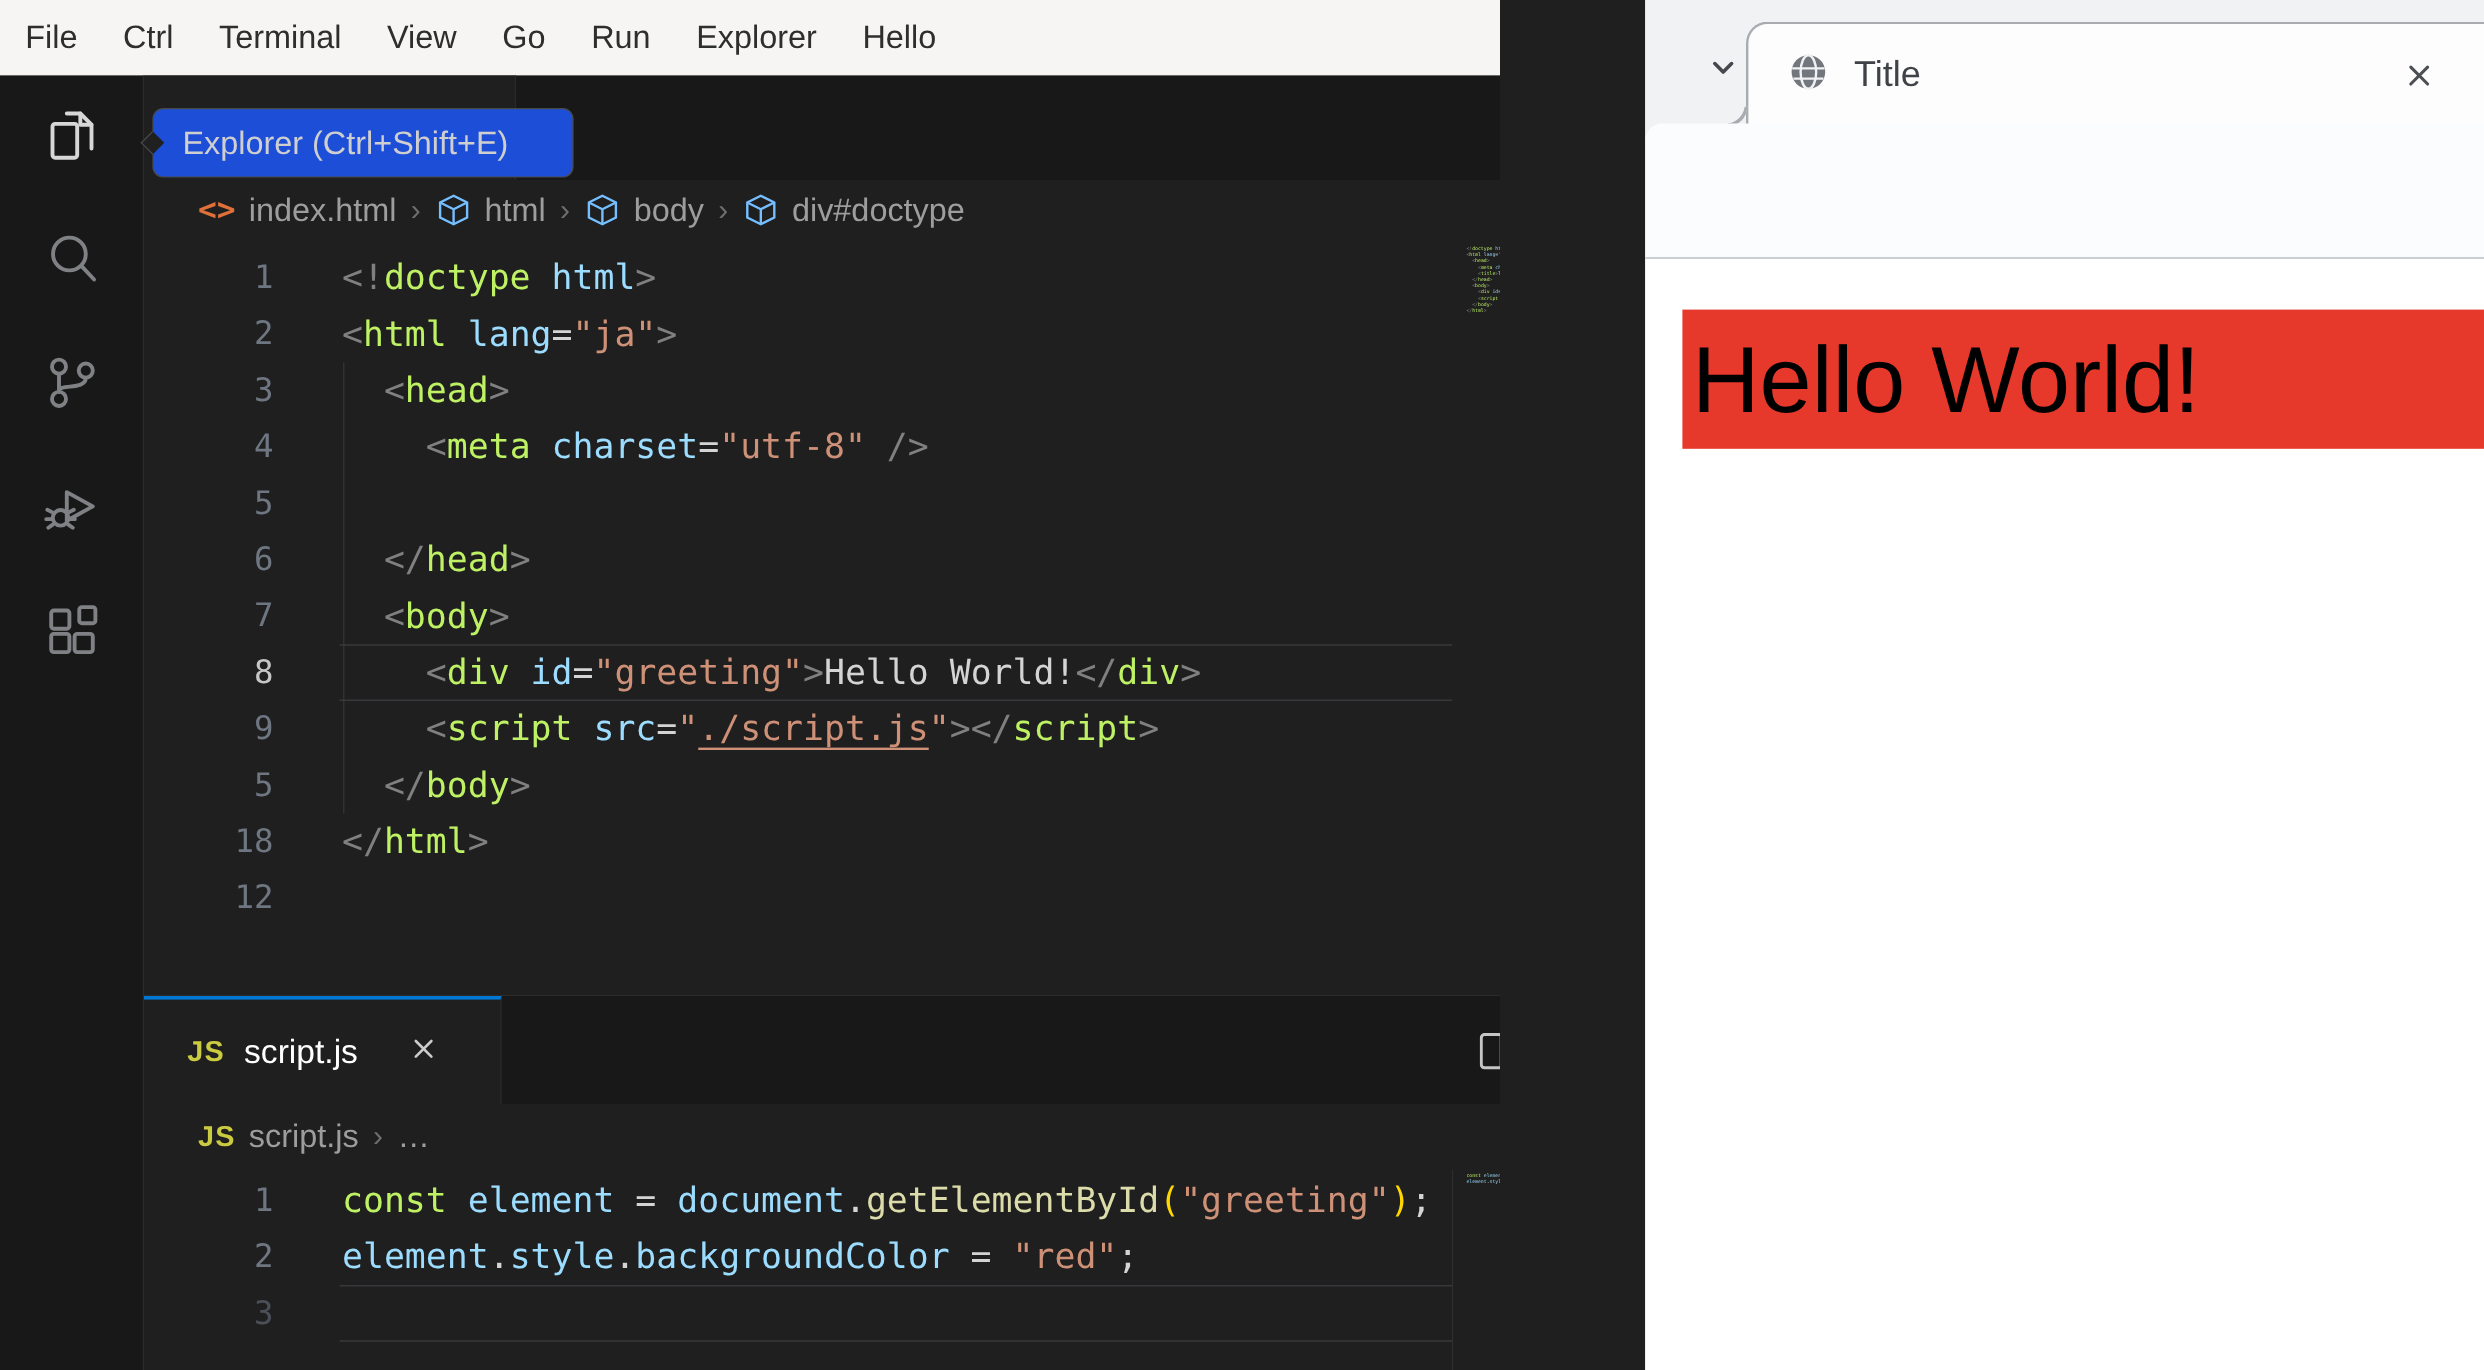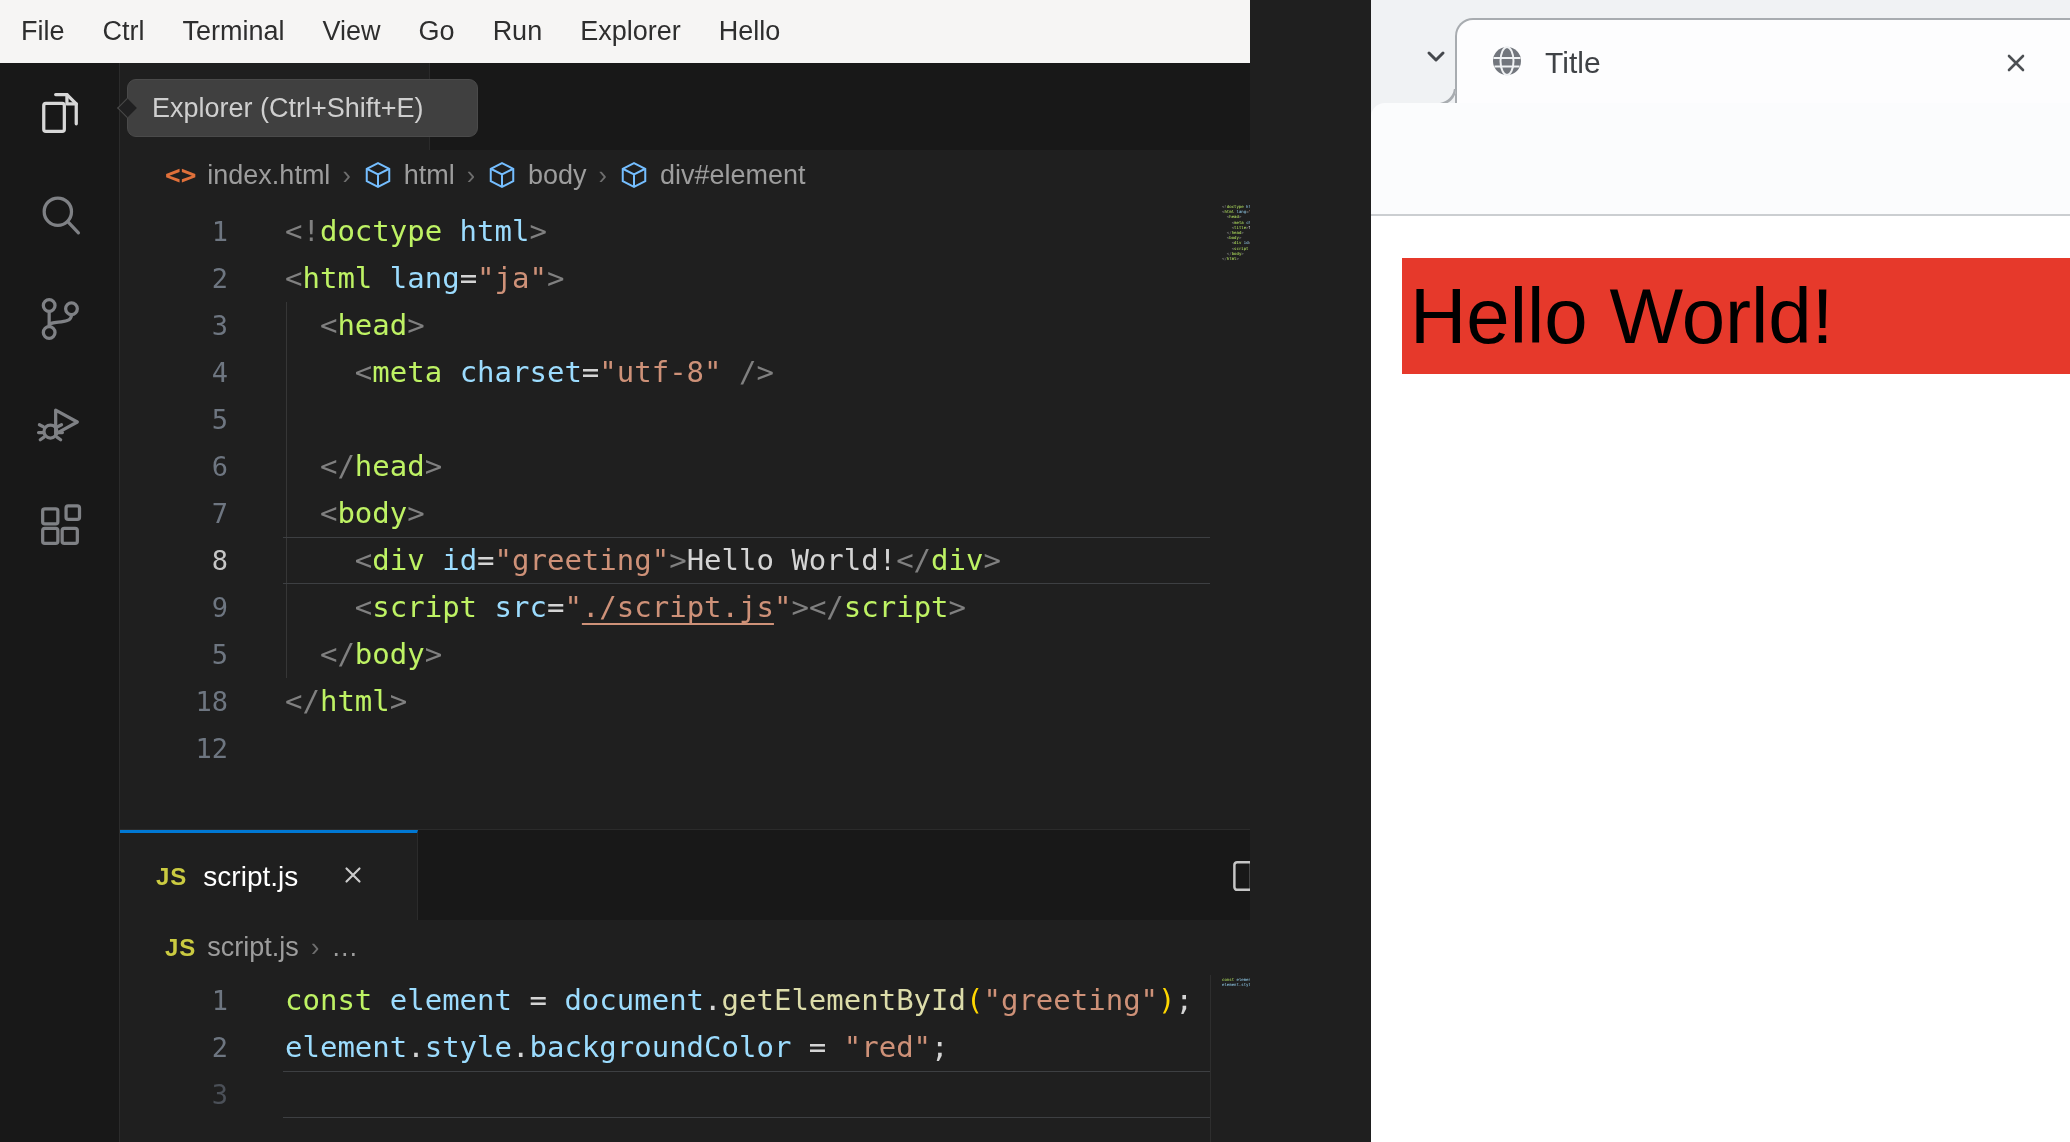"Explorer (Ctrl+Shift+E)" .tooltip { background: #404040 -> #1d4ed8; top: 79px -> 90px }
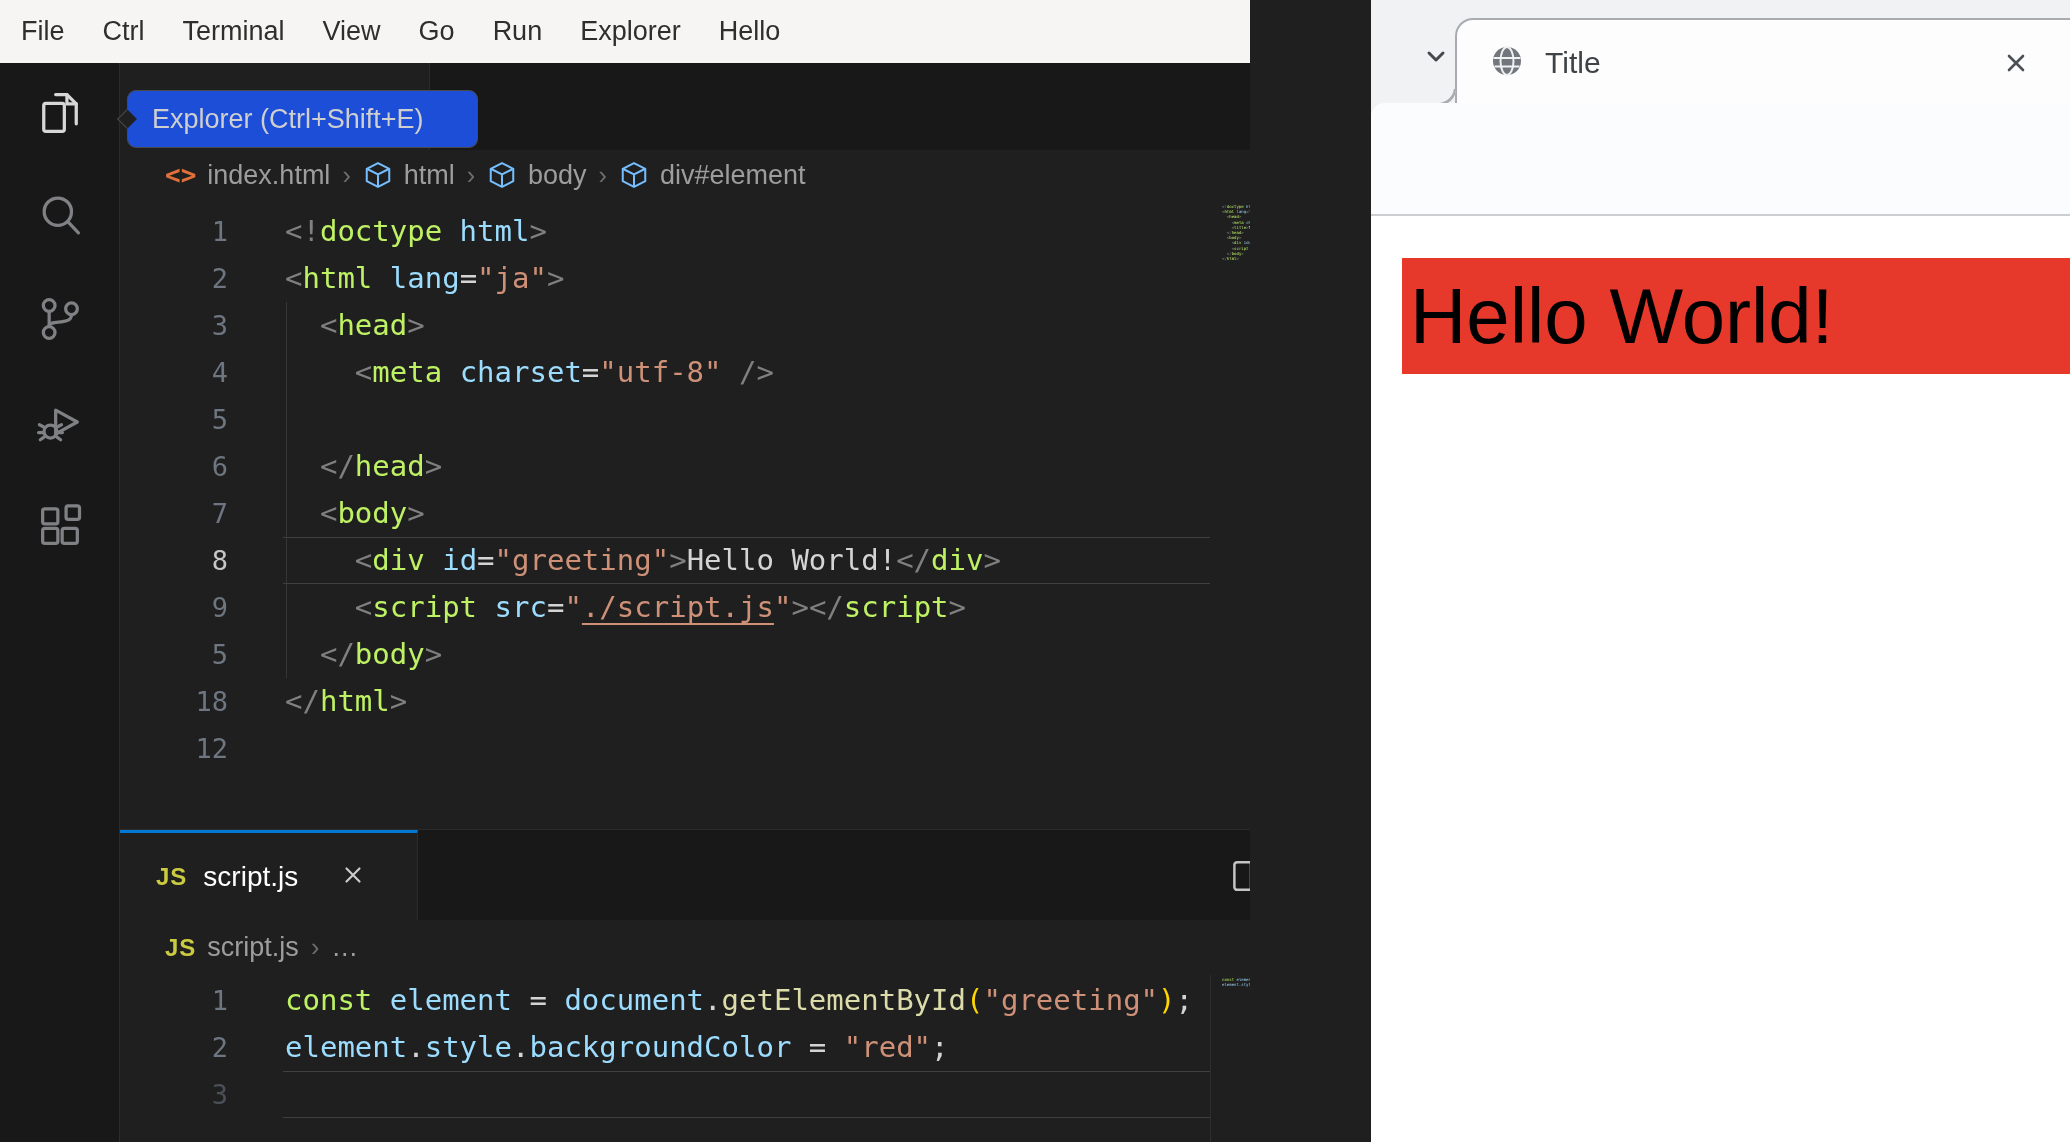"div#element" span { text: element -> doctype }
